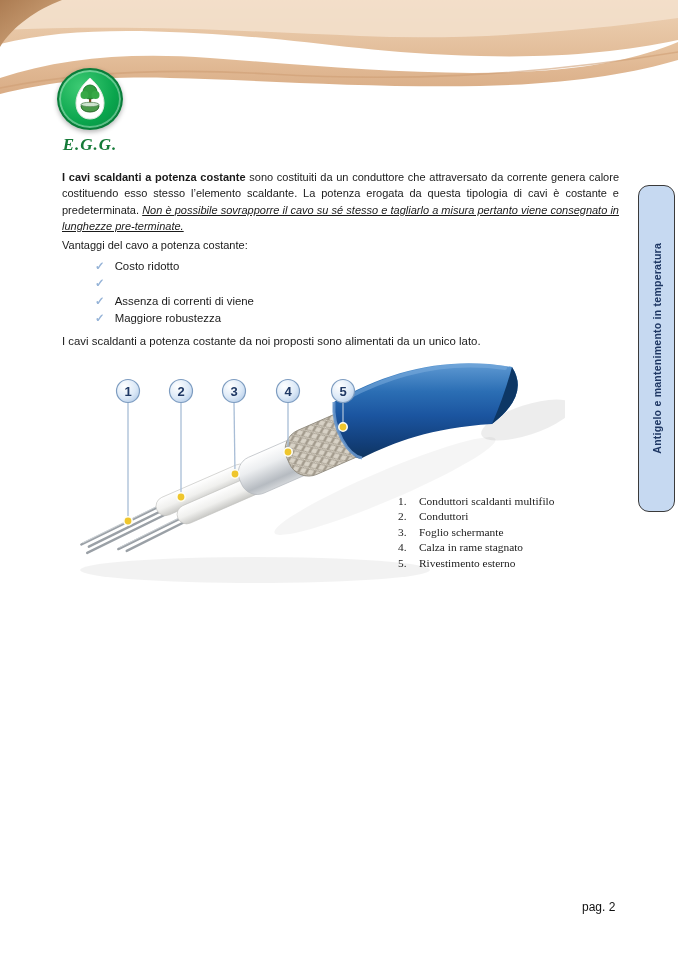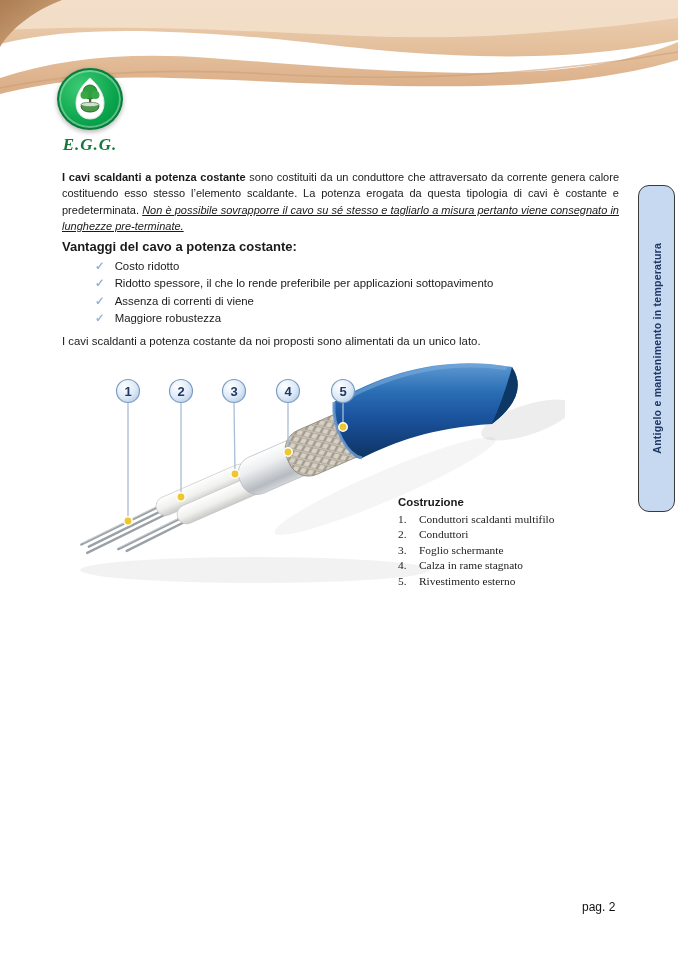"Vantaggi del cavo a potenza" .adv-heading { font-size: 13px -> 11px; font-weight: bold -> normal }
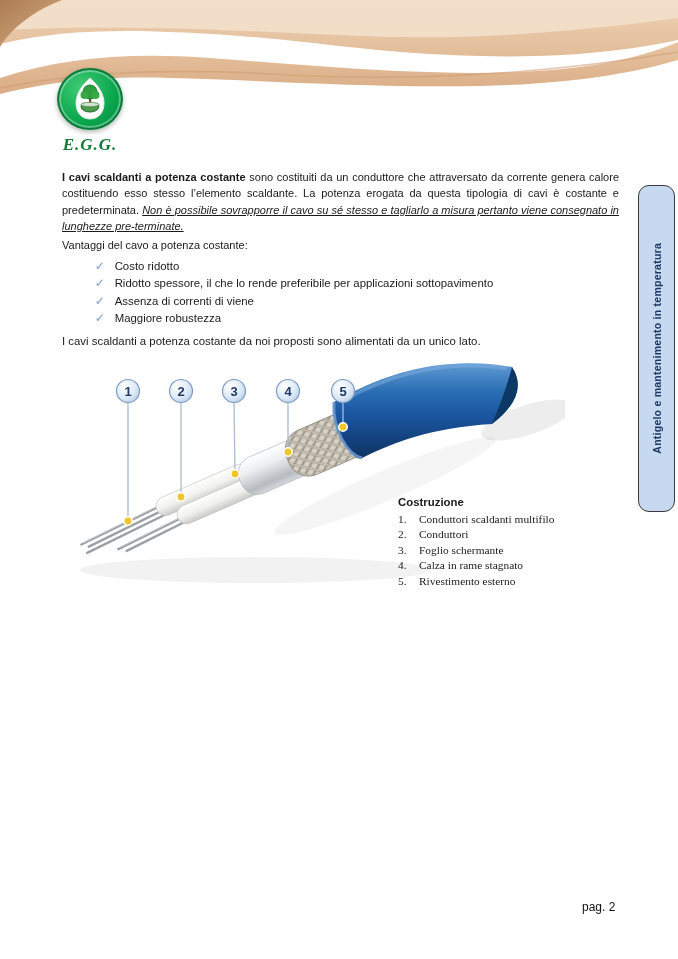"Ridotto spessore, il che lo" span { html: <span>Ridotto spessore, il che lo rende preferibile per applicazioni sottopavimento</span> -> none }
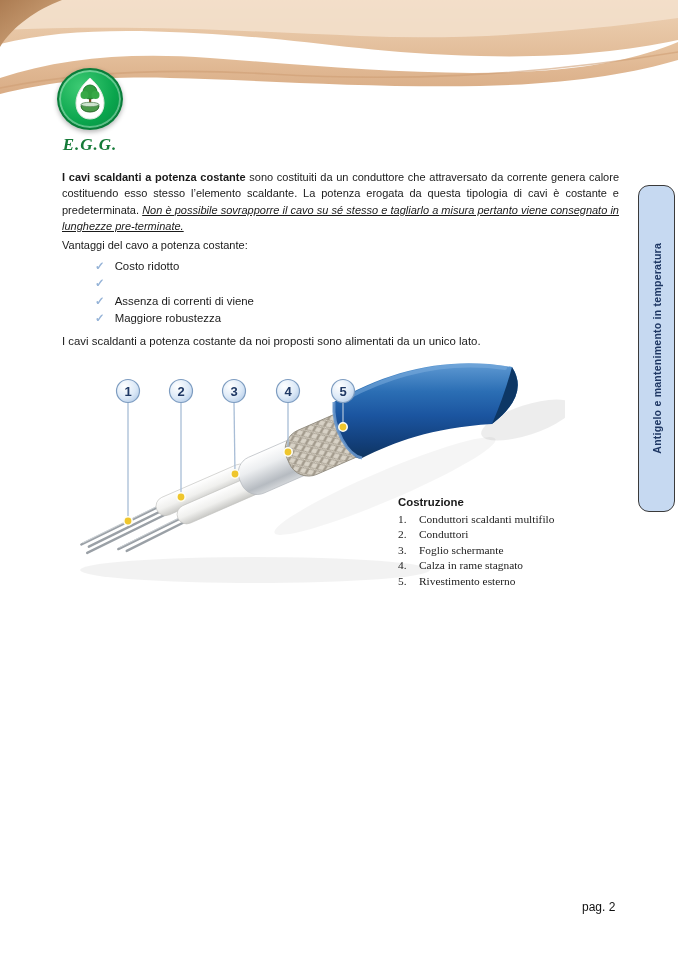"Costruzione" div.c-head { html: <div>Costruzione</div> -> none }
